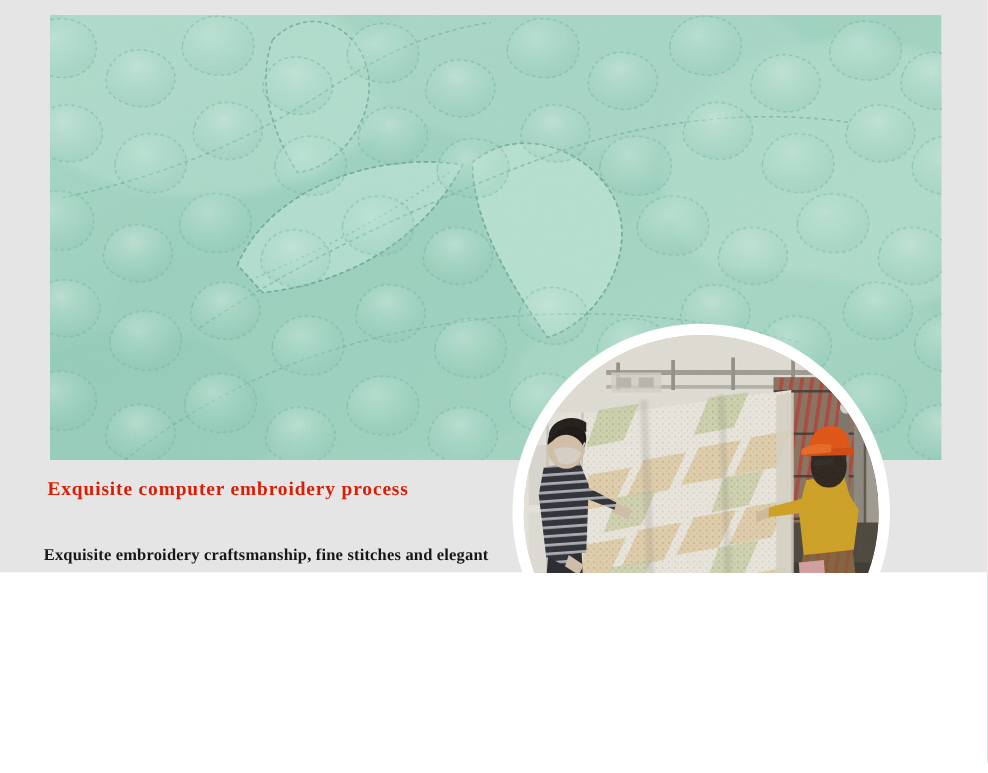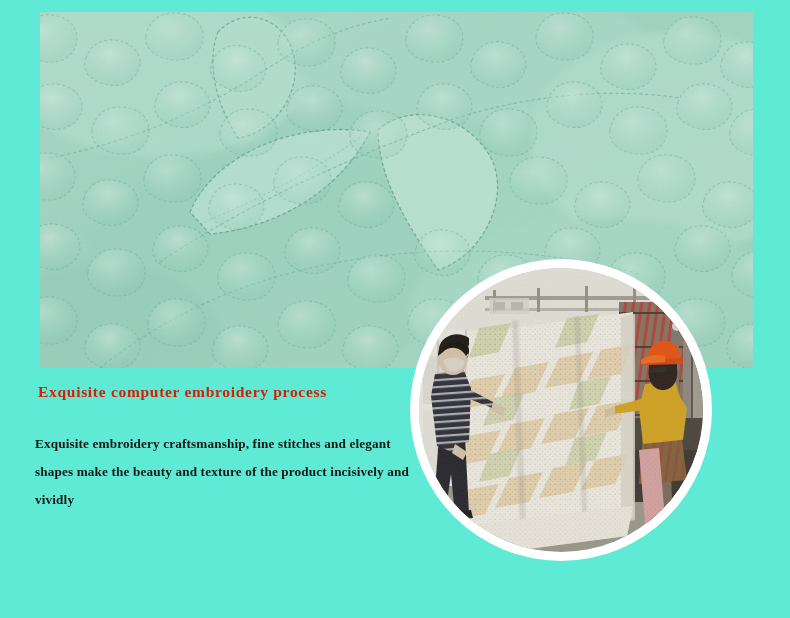"Exquisite computer embroidery process" .page { background: #5eead4 -> #e5e5e5; height: 618px -> 458px }
